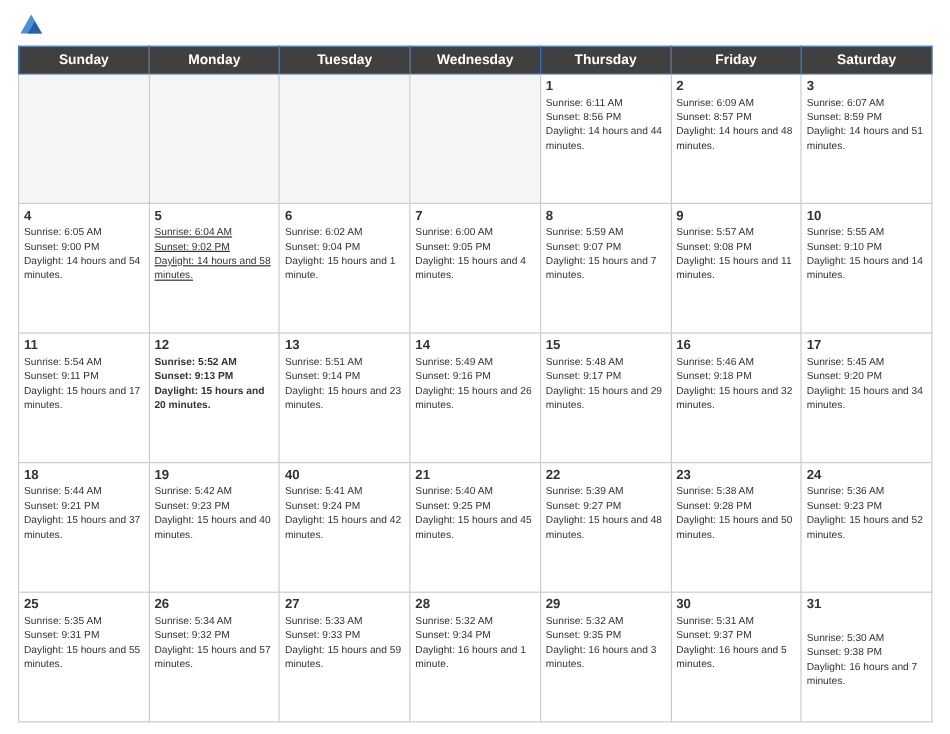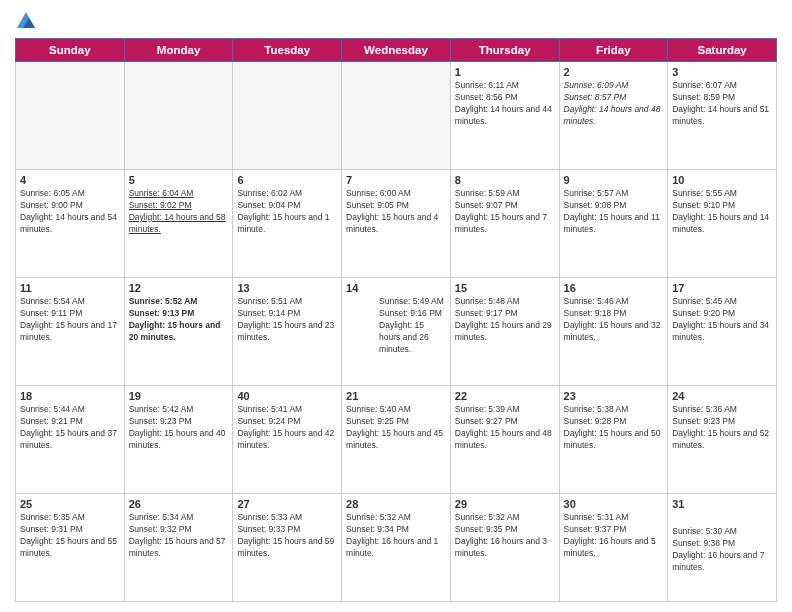"Sunday" .calendar th { background: #be185d -> #404040 }
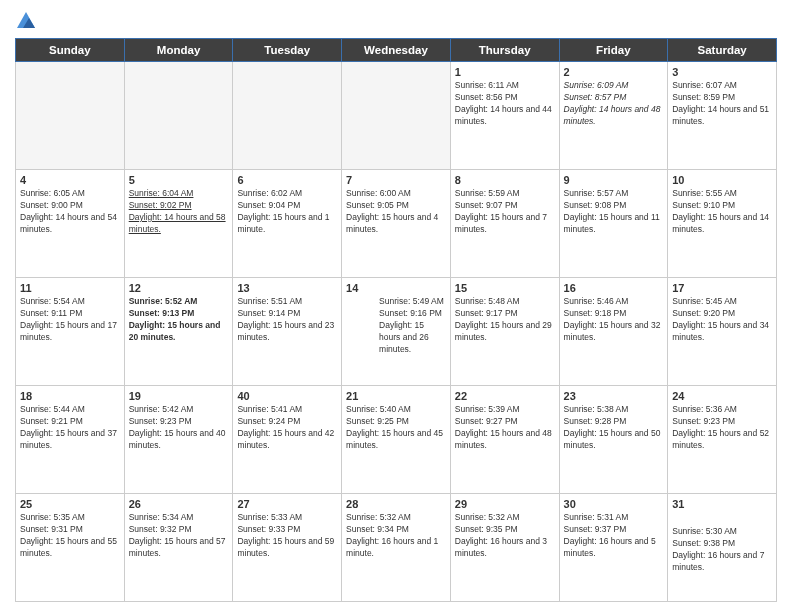"Sunrise: 6:09 AM" div.day-info { font-style: italic -> none }
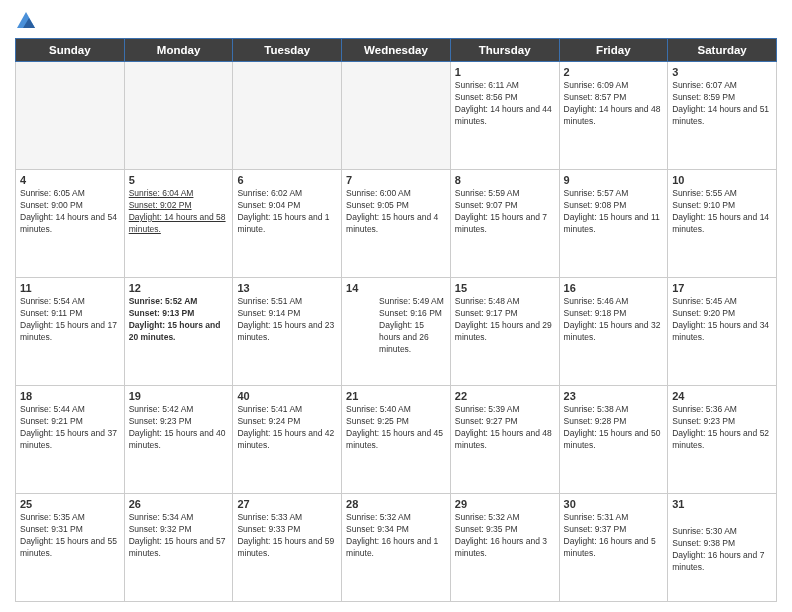"Sunrise: 5:49 AM" div.day-info { margin-left: 33px -> none }
